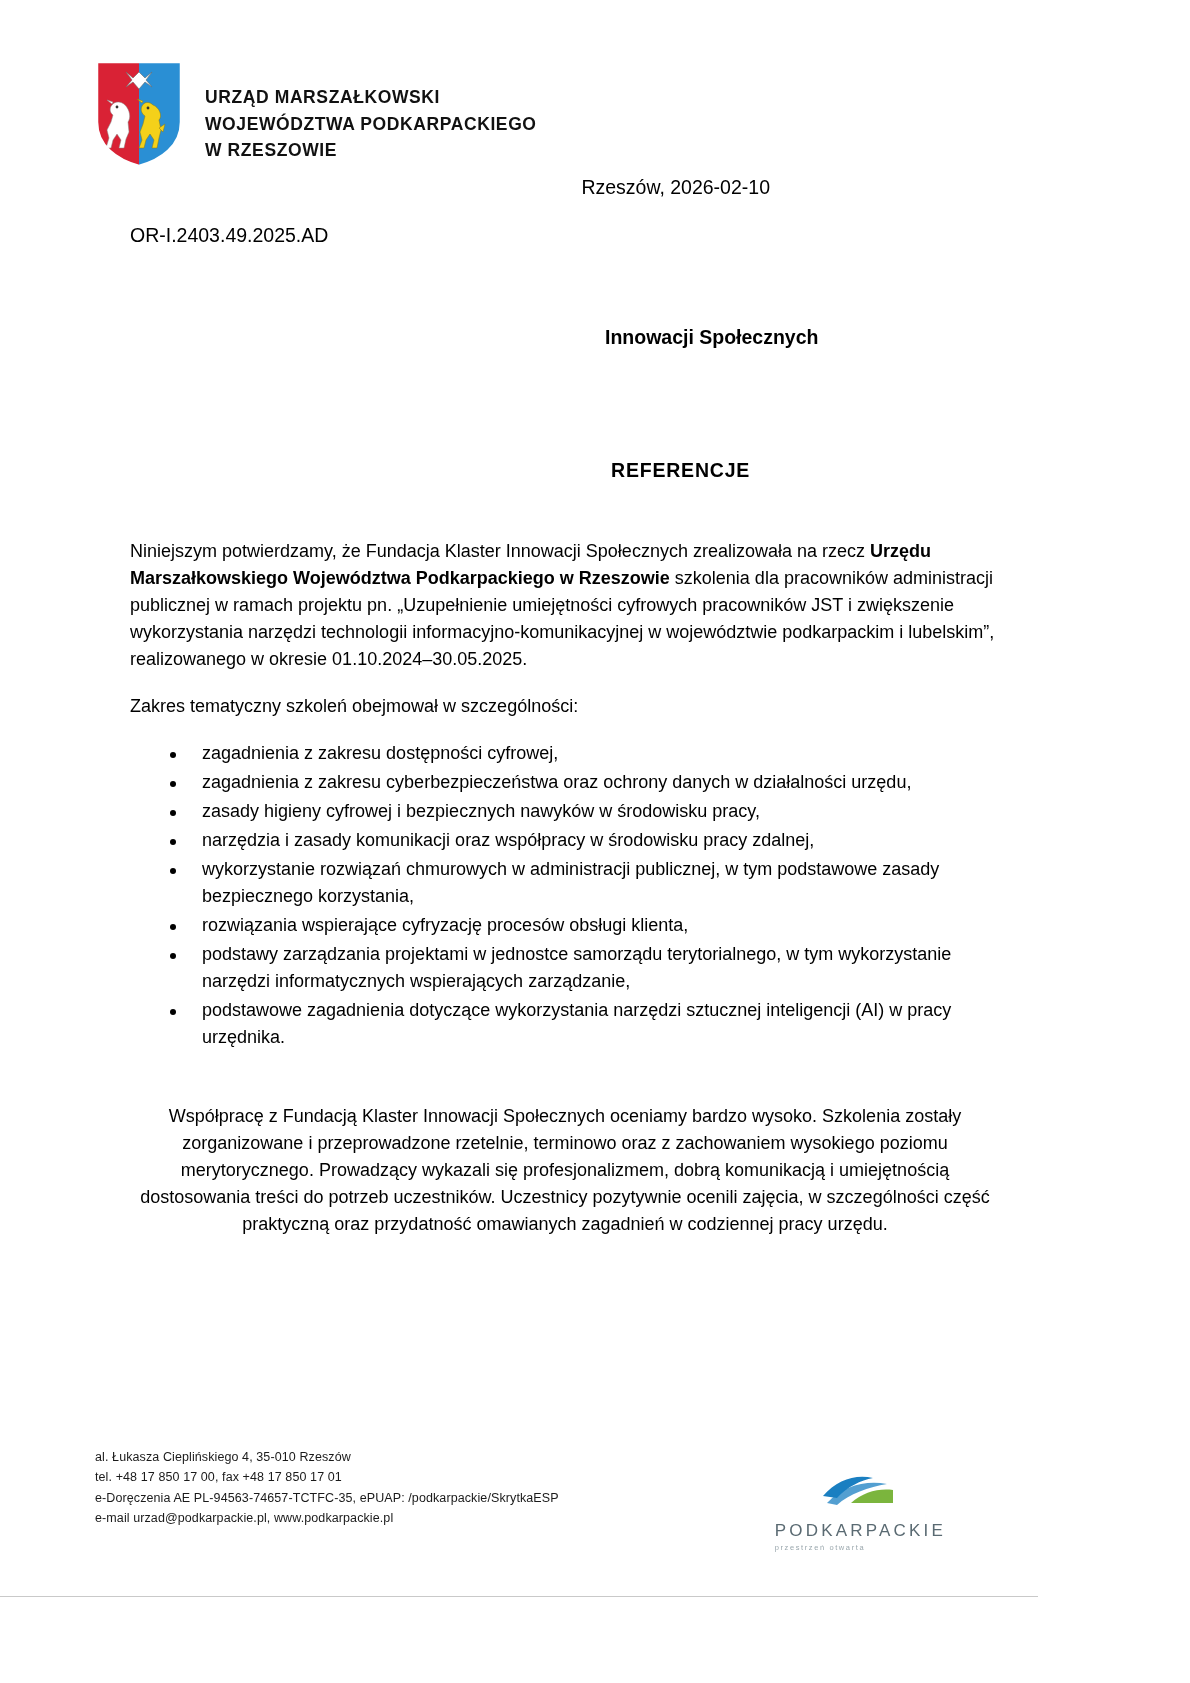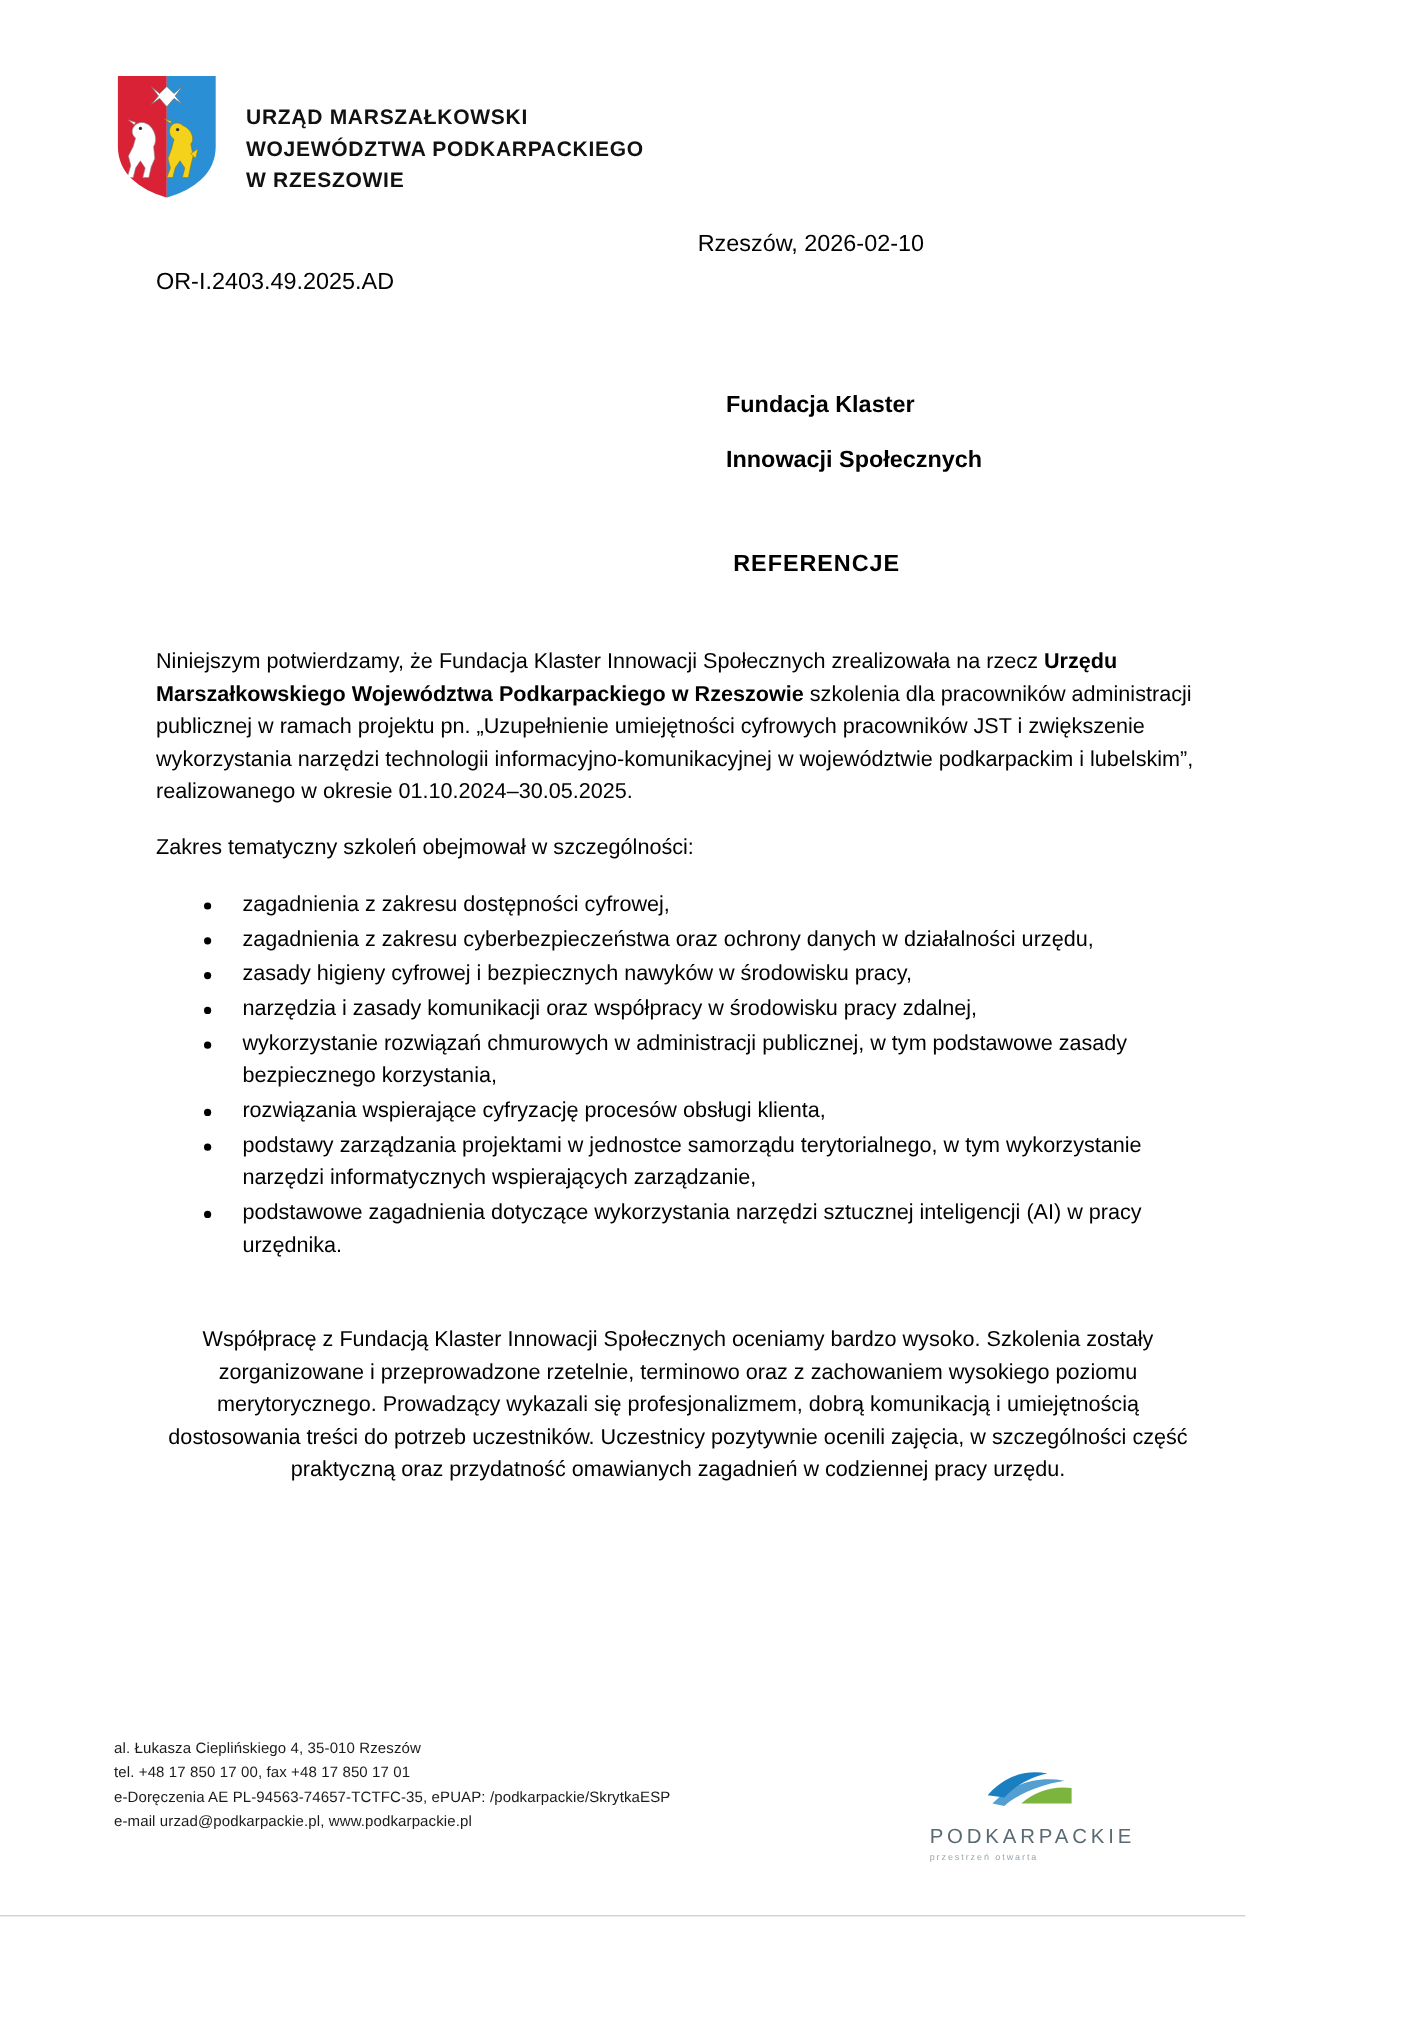"Rzeszów, 2026-02-10" .date-line { top: 192px -> 176px }
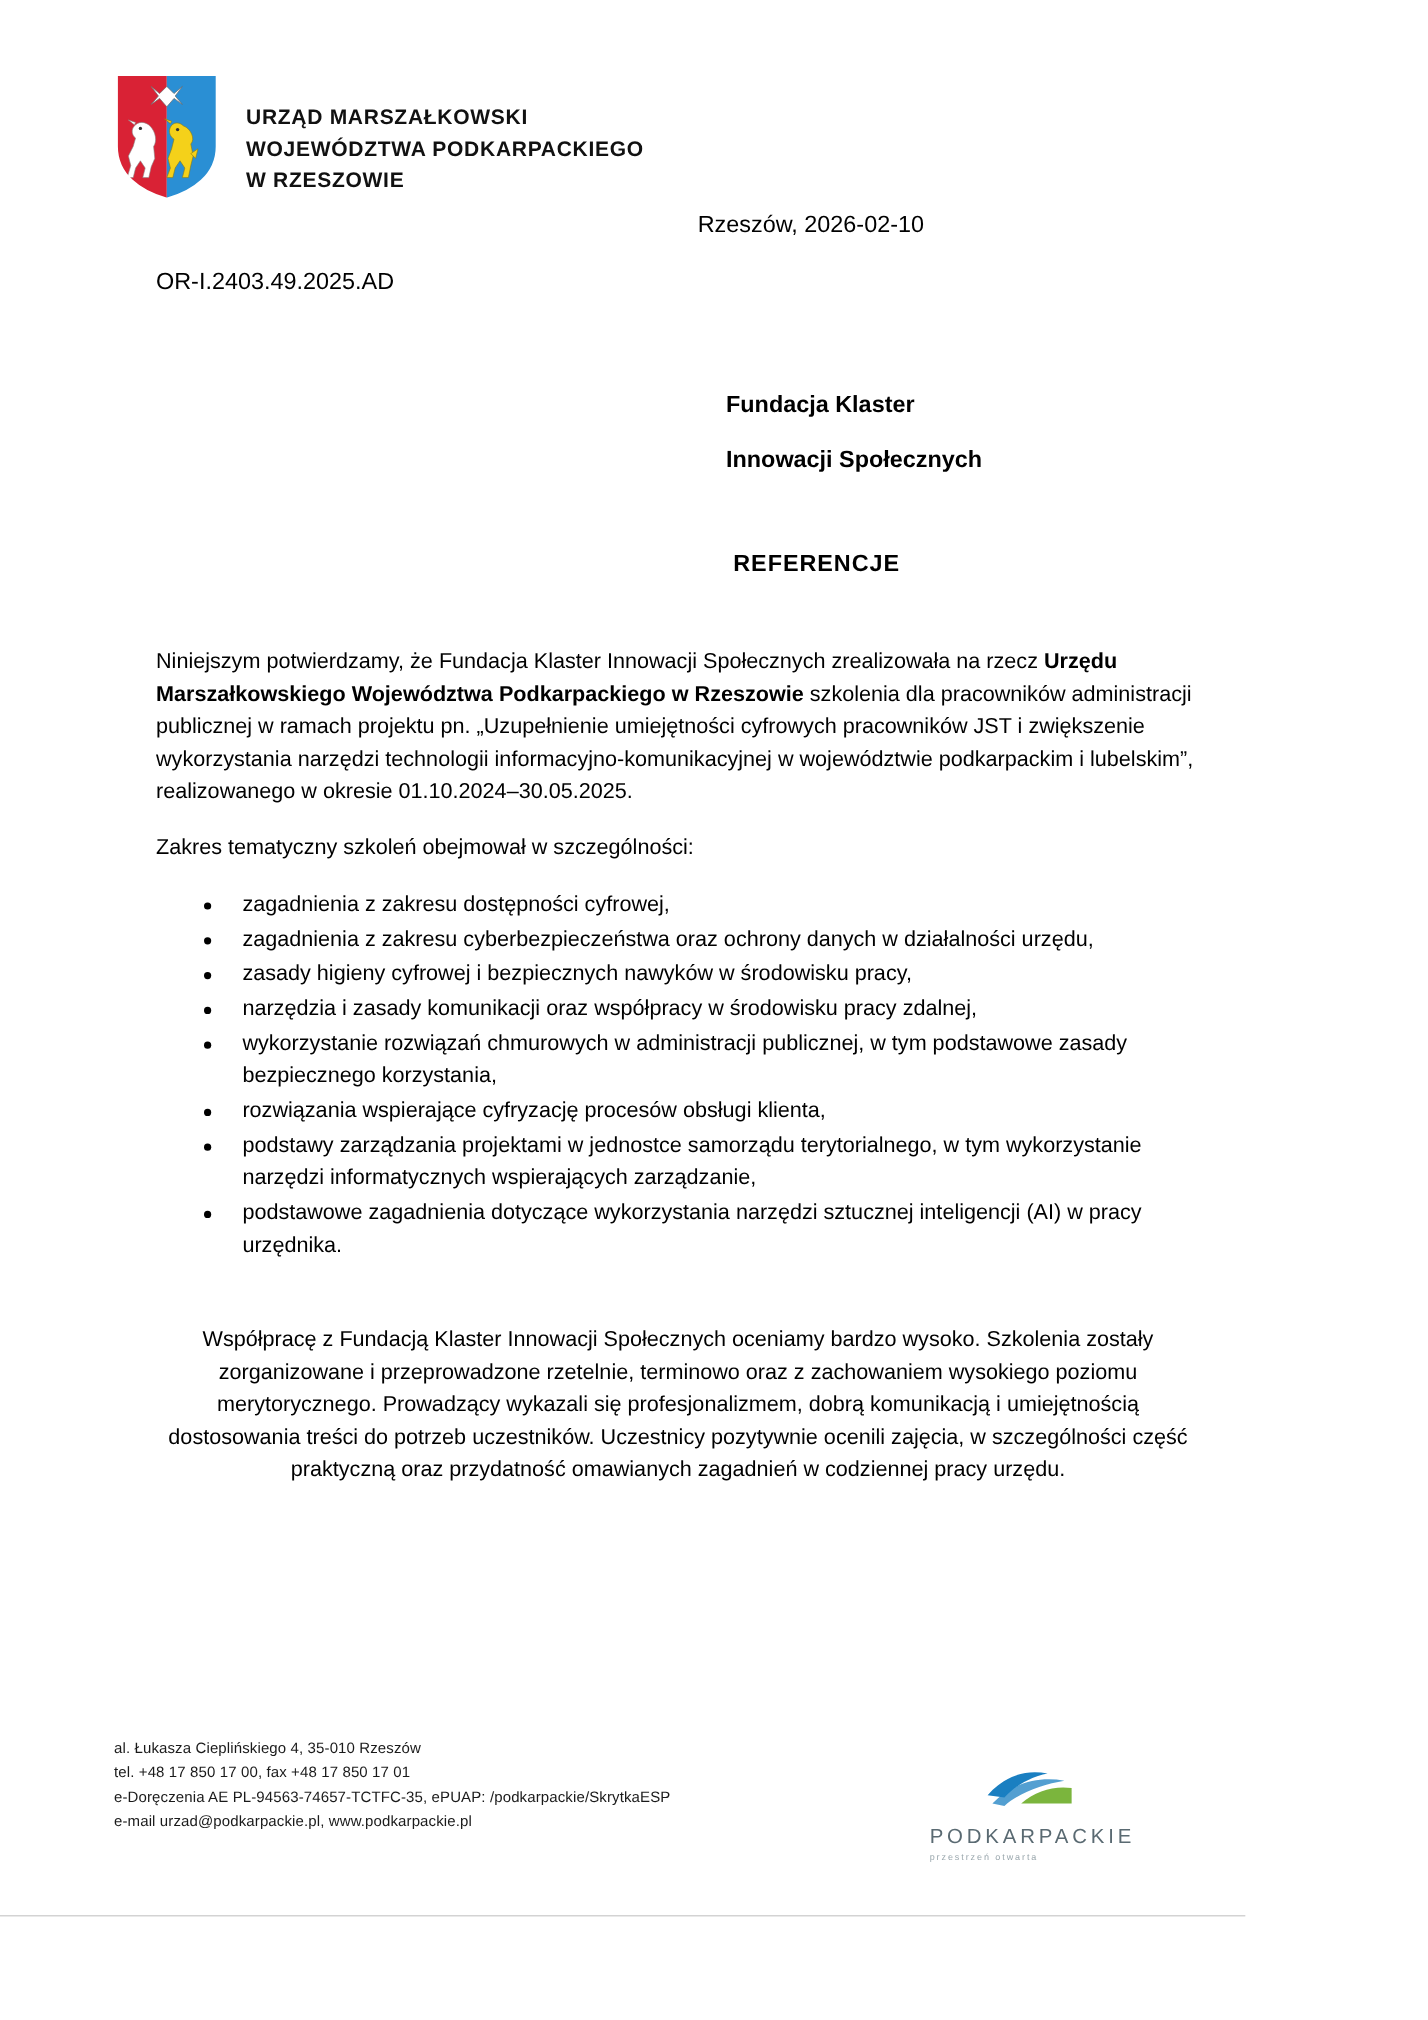"Fundacja Klaster" div { html: <div>Fundacja Klaster</div> -> none }
